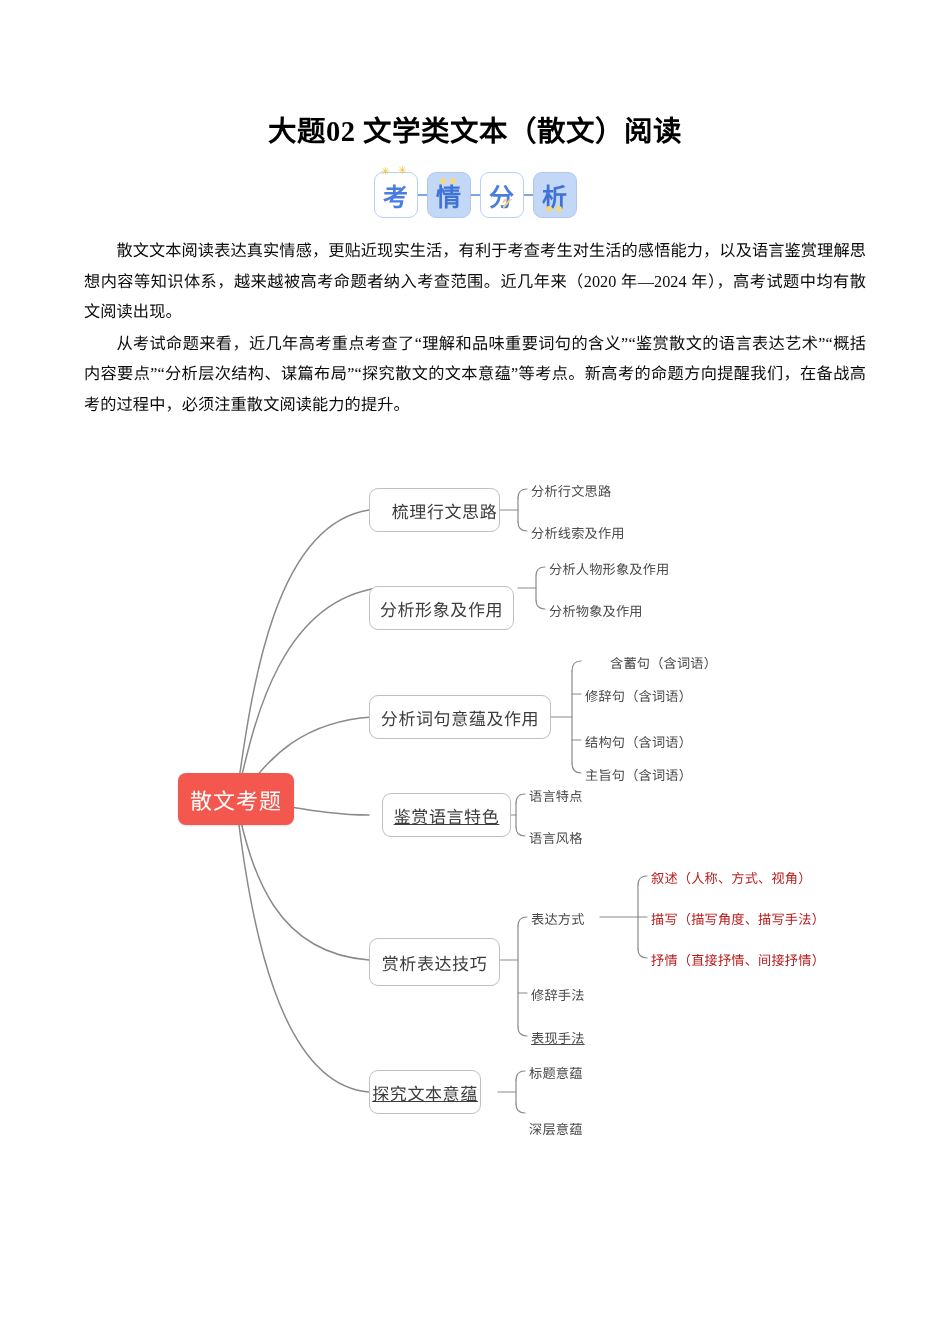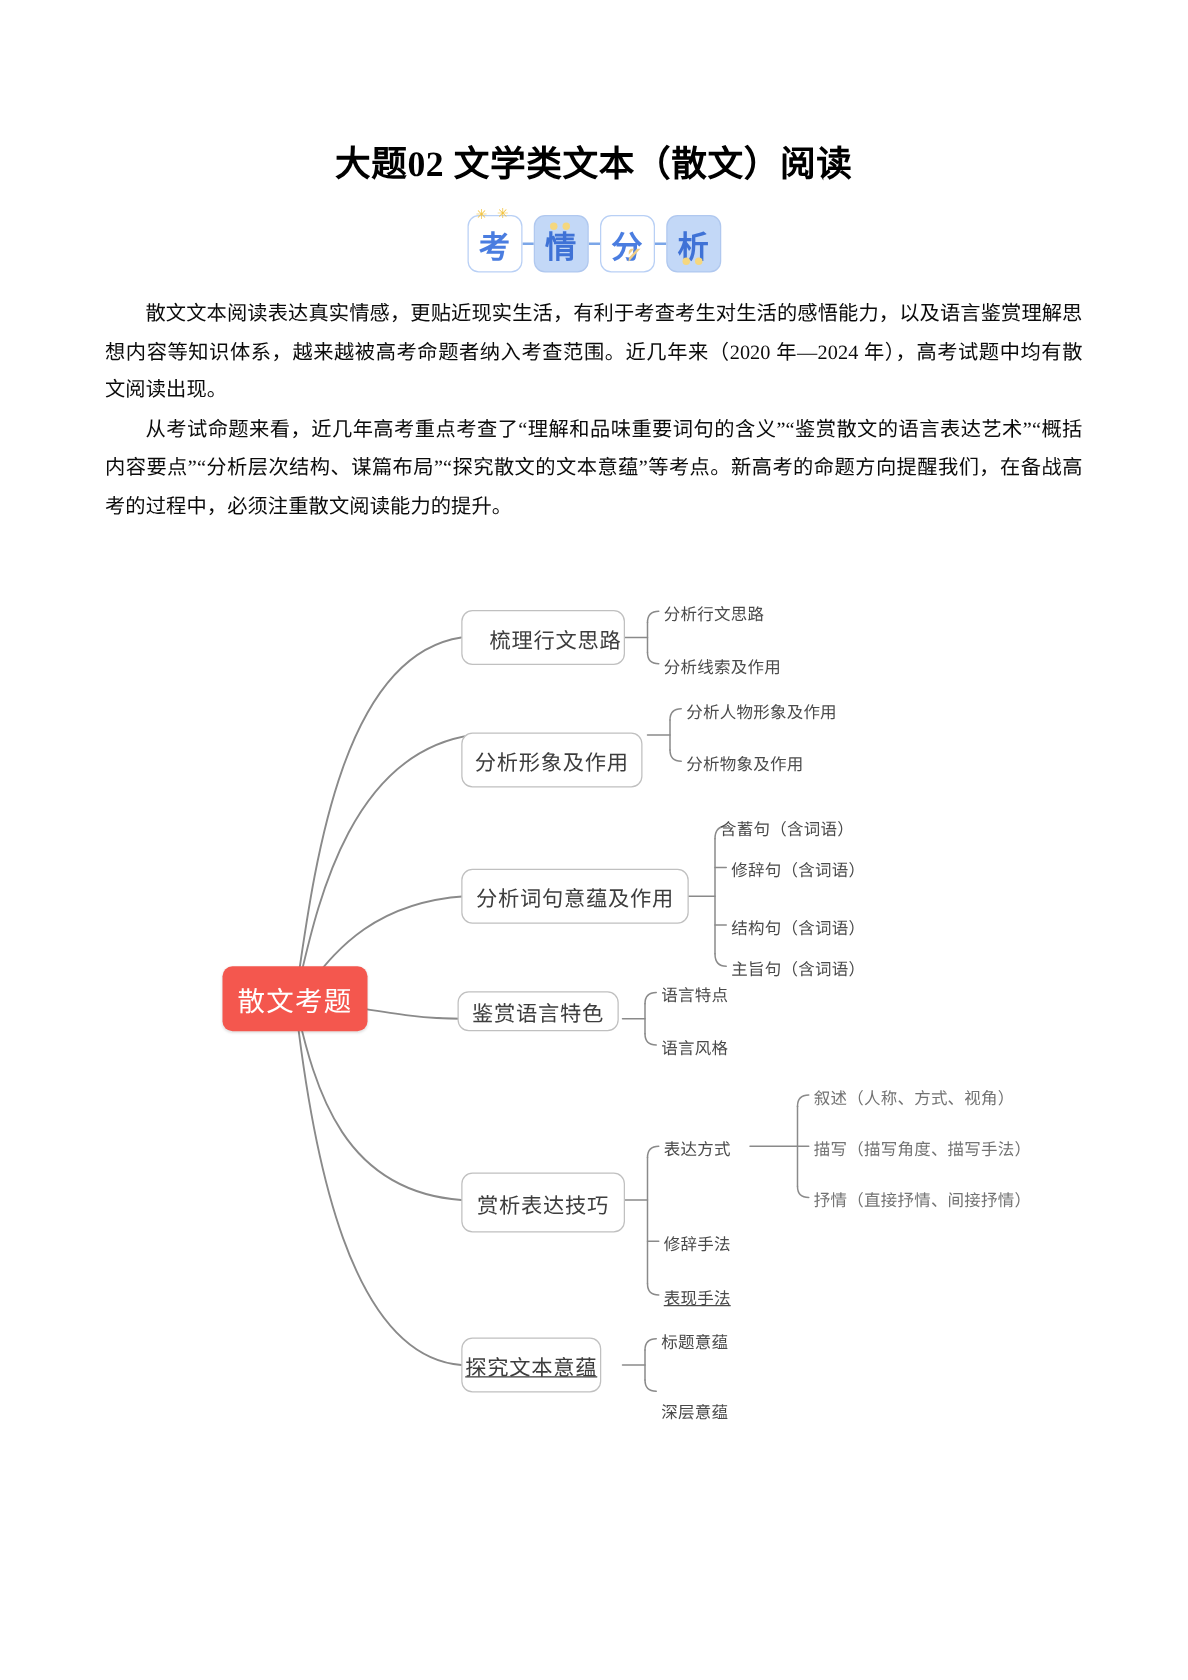"含蓄句（含词语）" div.mm-leaf { left: 576px -> 610px }
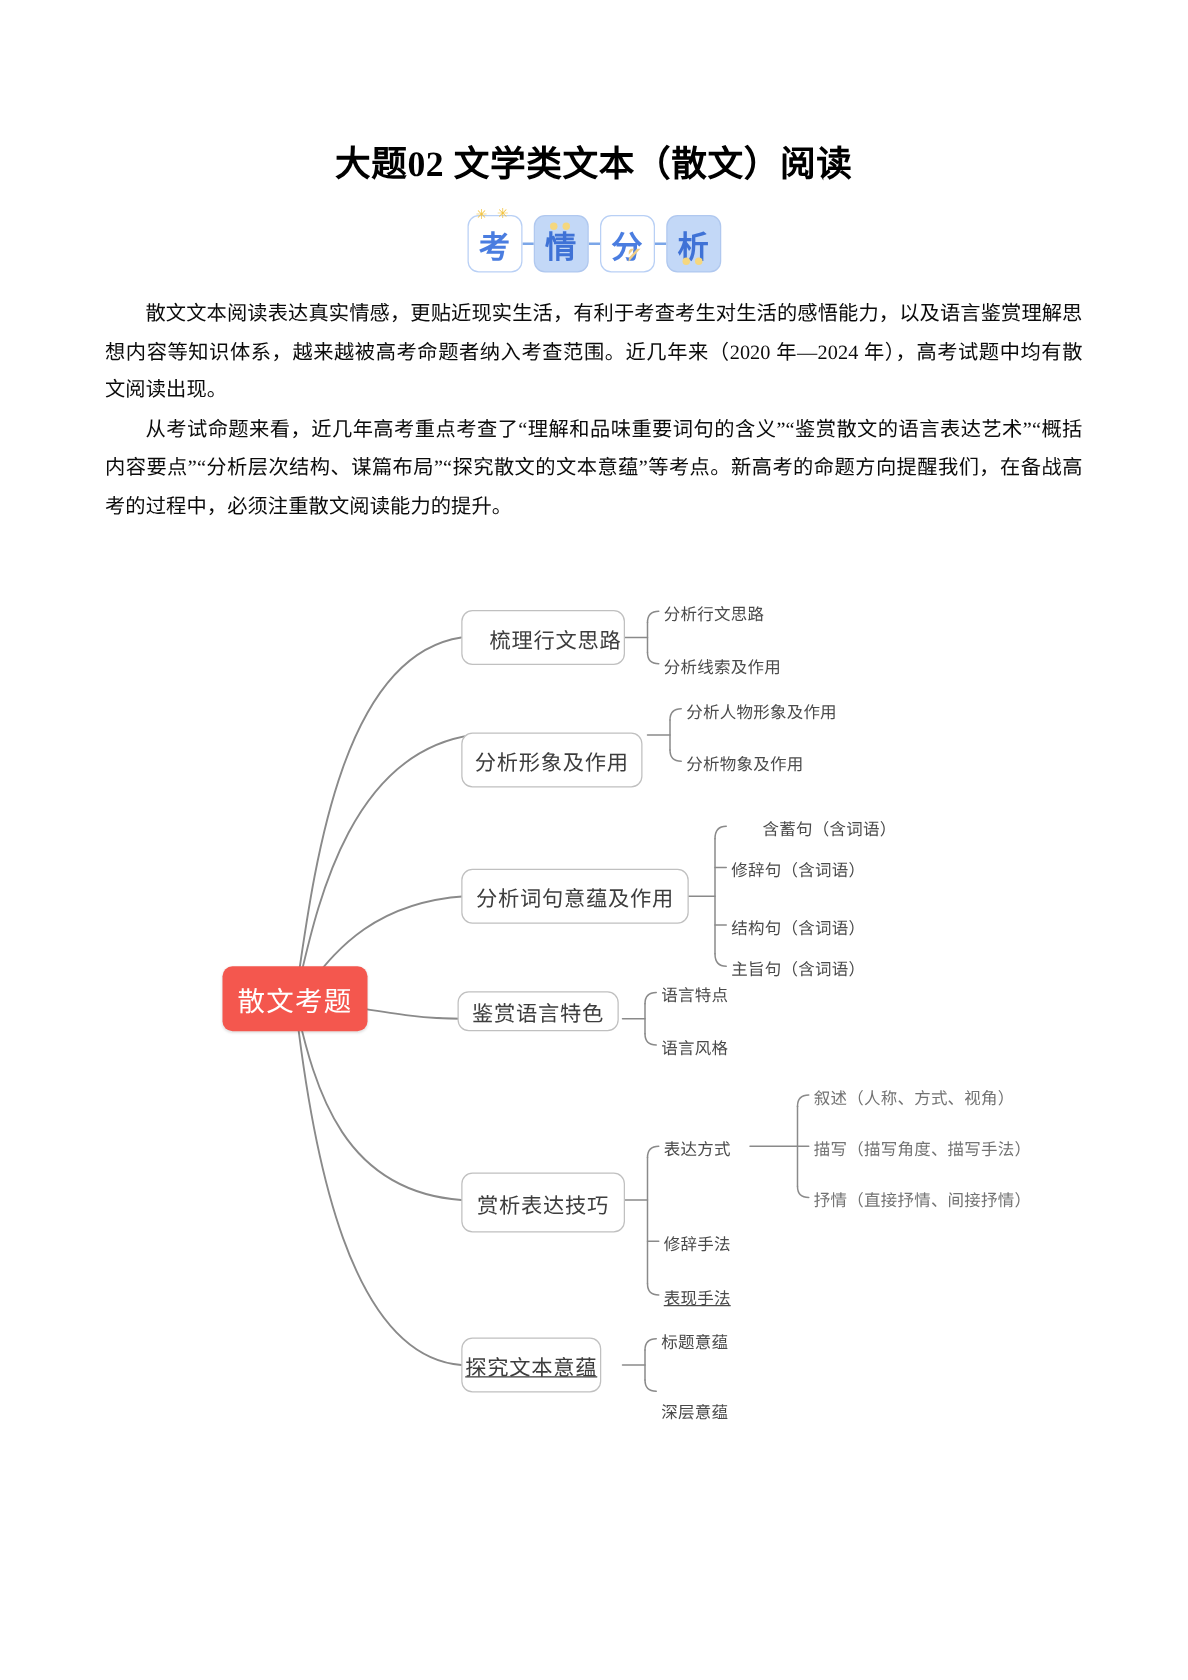"鉴赏语言特色" div.mm-node { height: 32px -> 44px; left: 366px -> 382px; text-decoration: none -> underline }
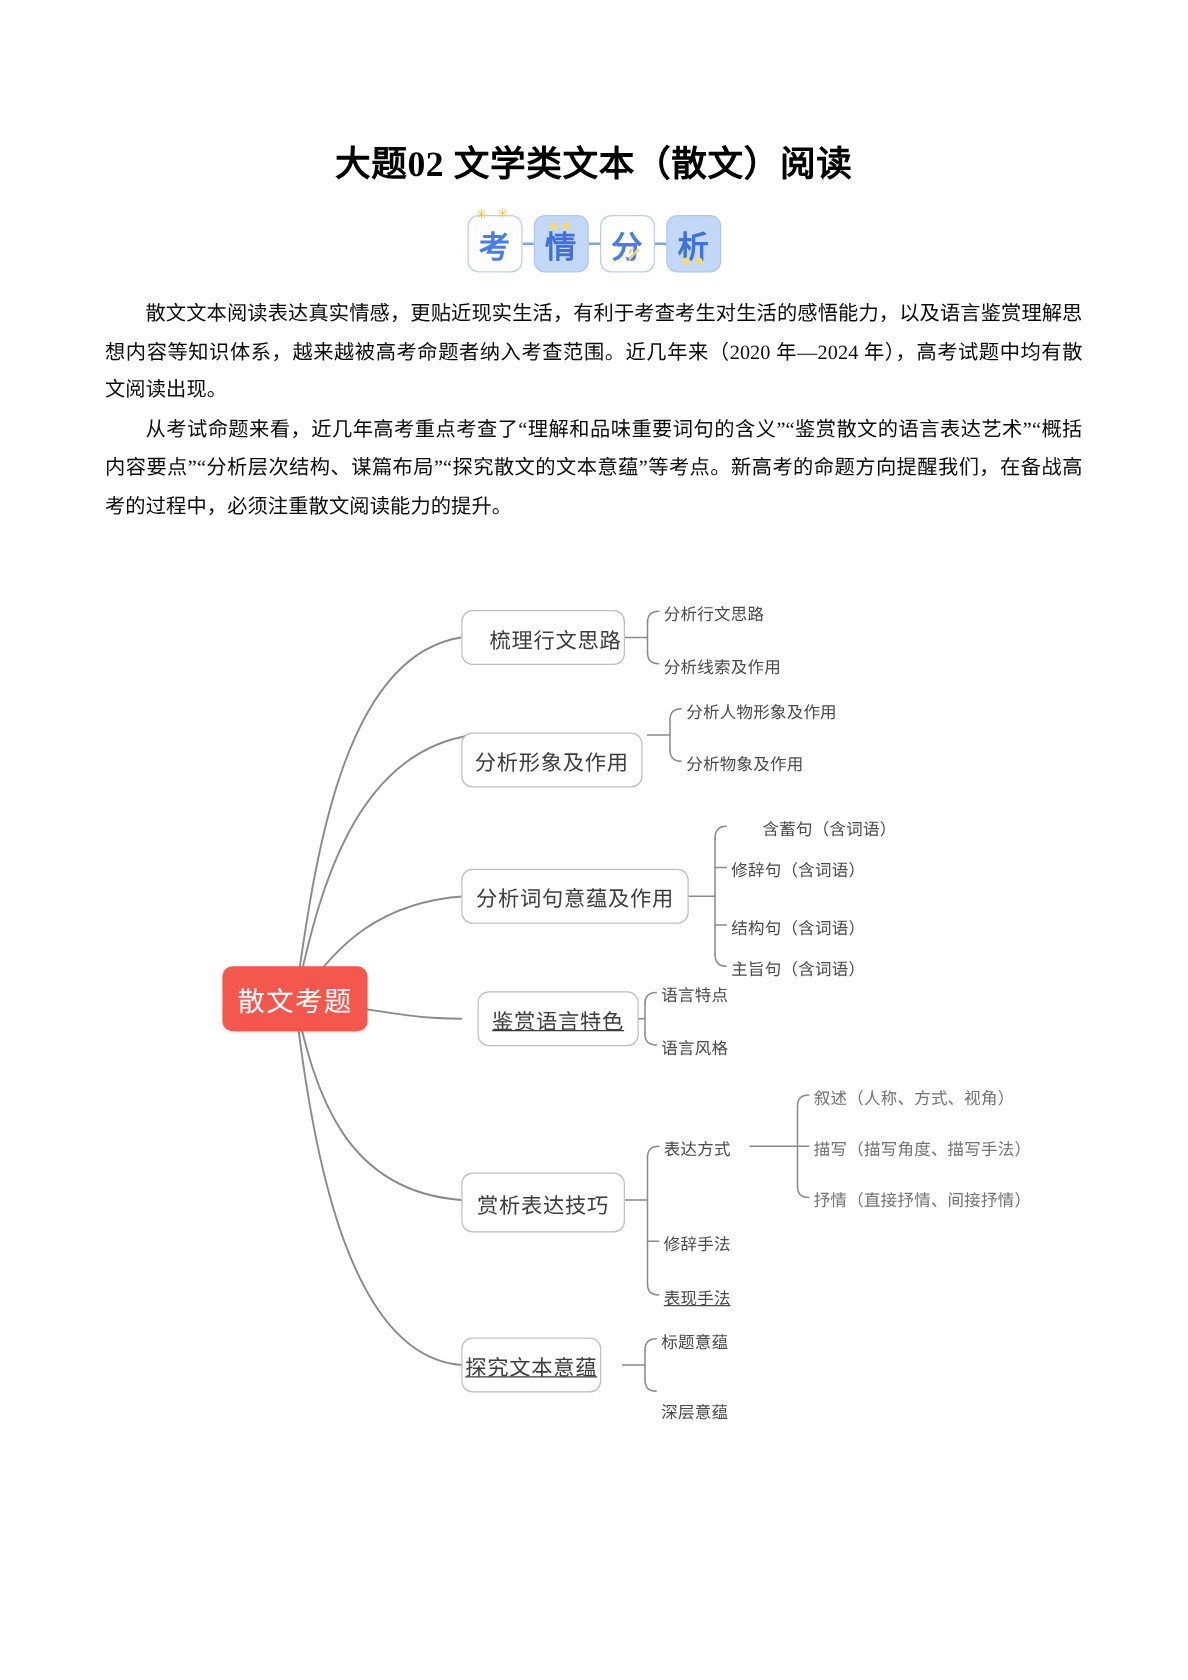"叙述（人称、方式、视角）" .mm-sub { color: #737373 -> #b91c1c }
